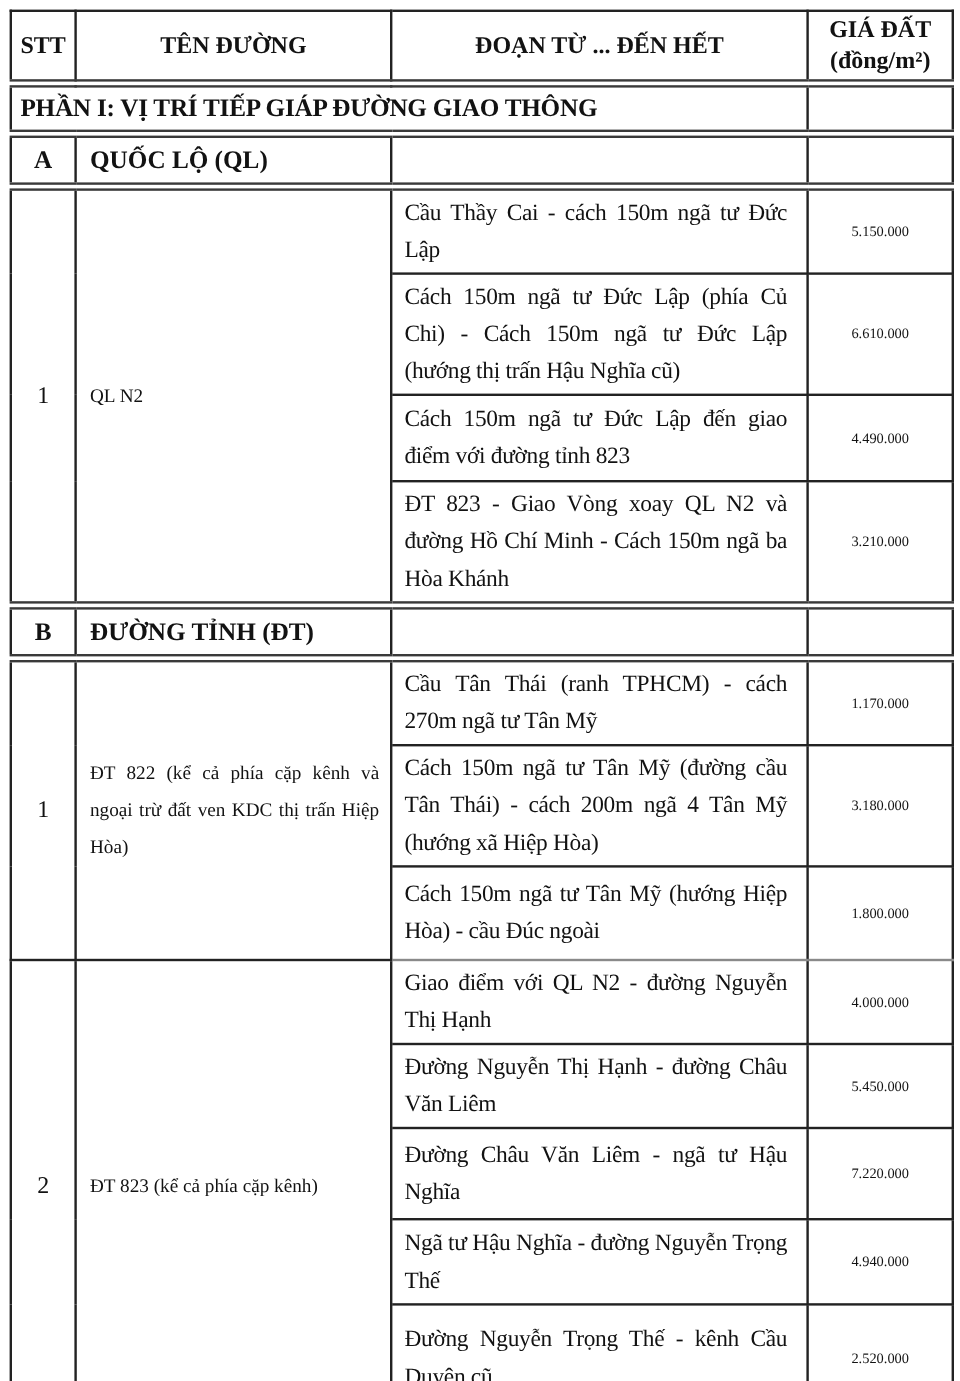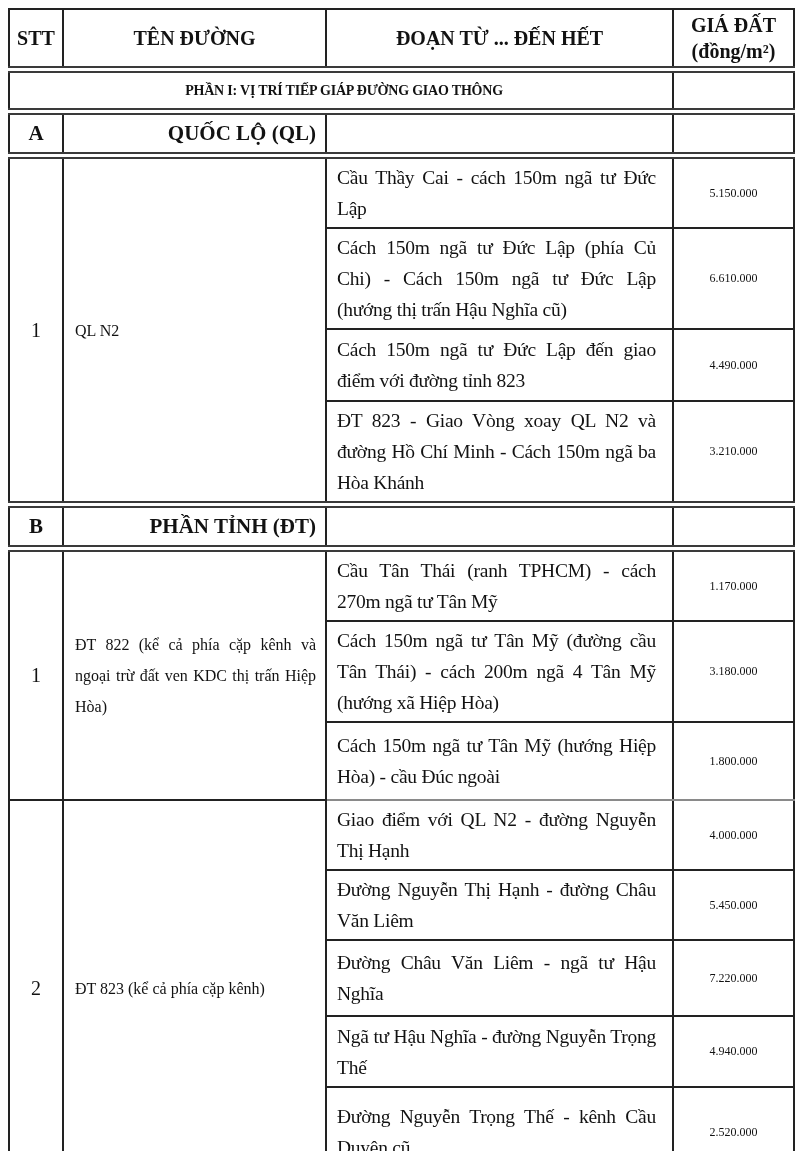"PHẦN I: VỊ TRÍ TIẾP" td.part1-title { font-size: 14px -> 21px; text-align: center -> left }
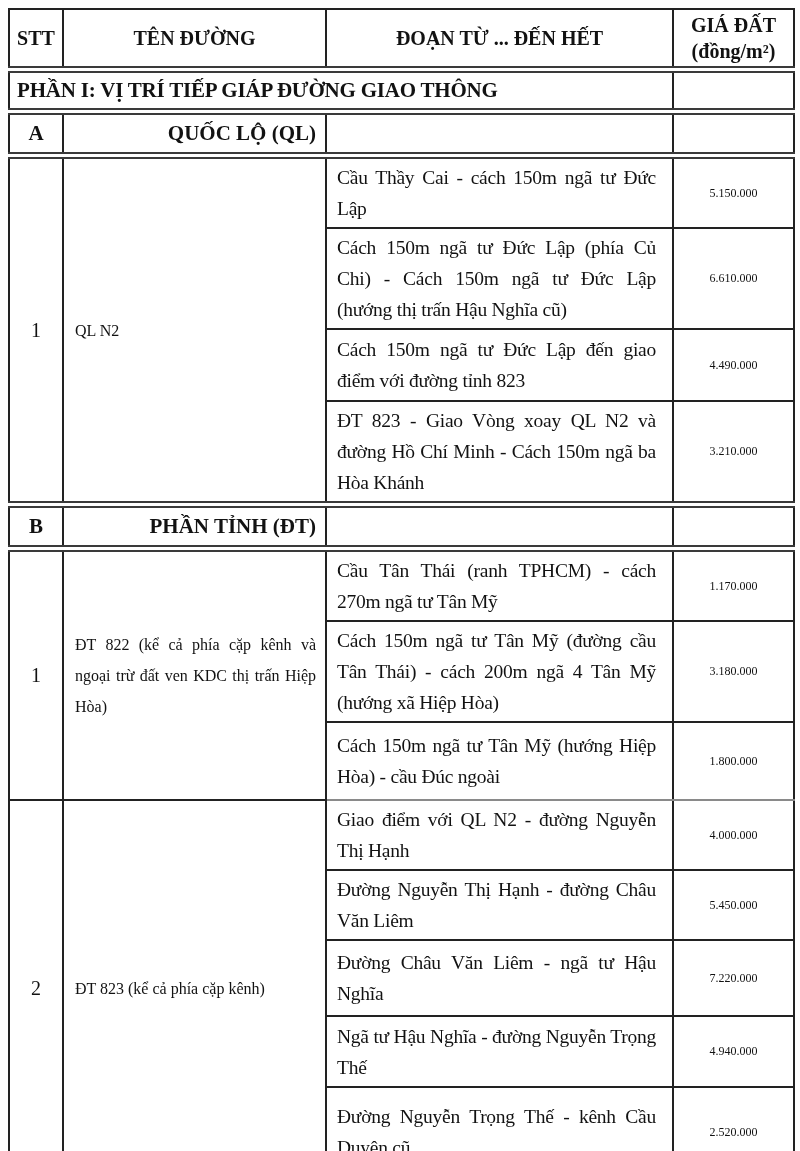"QUỐC LỘ (QL)" tr.sec td.name { text-align: right -> left }
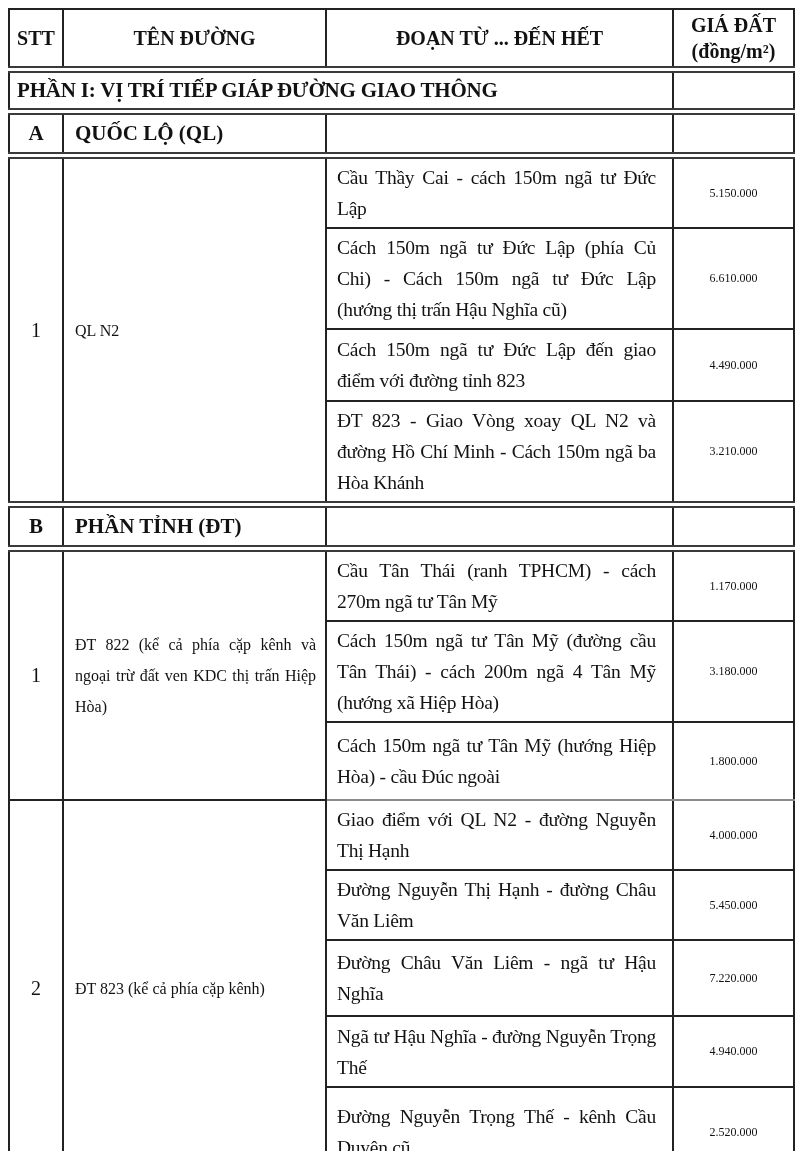"PHẦN TỈNH (ĐT)" td.name { text: PHẦN -> ĐƯỜNG }
